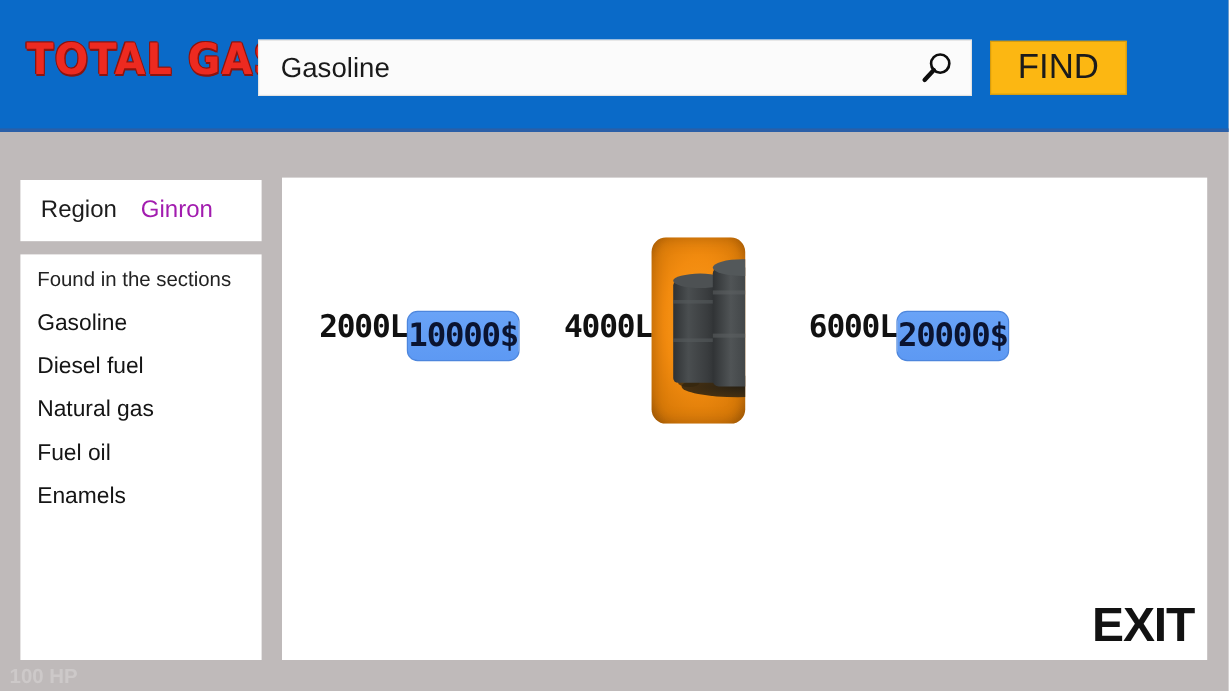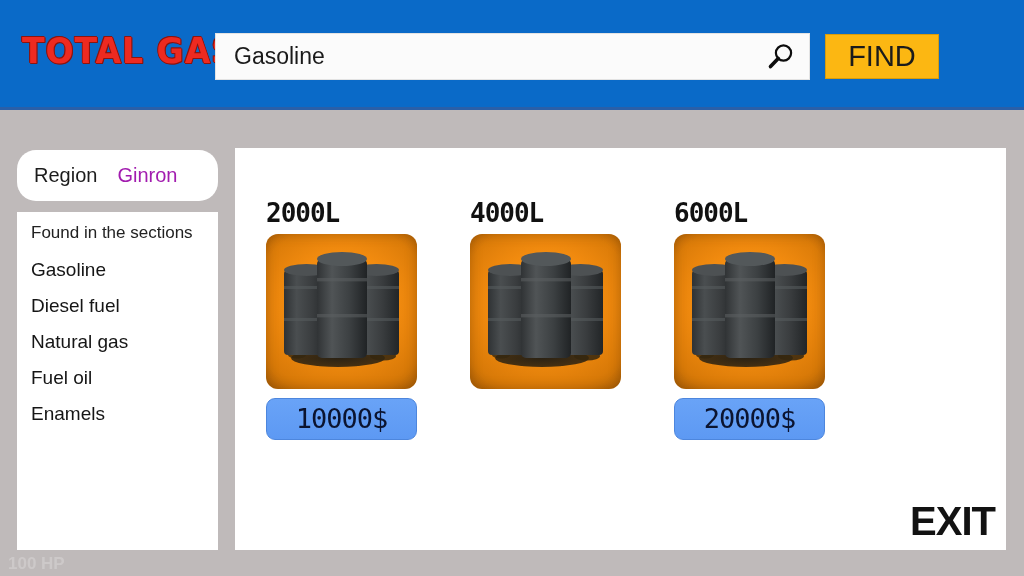"Region" #region-card { border-radius: 19px -> none }
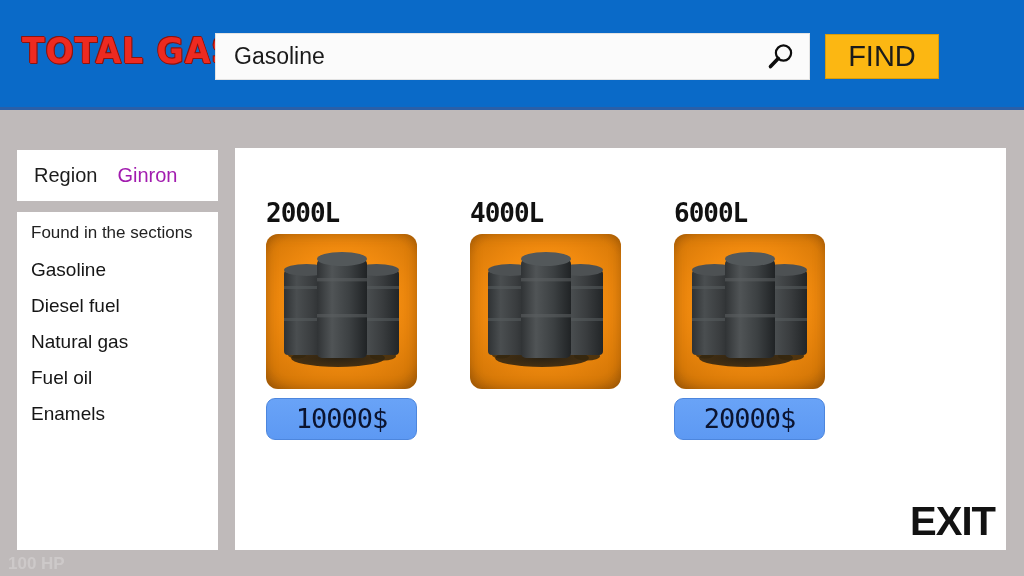"2000L" .product { align-items: none -> center; flex-direction: column -> row }
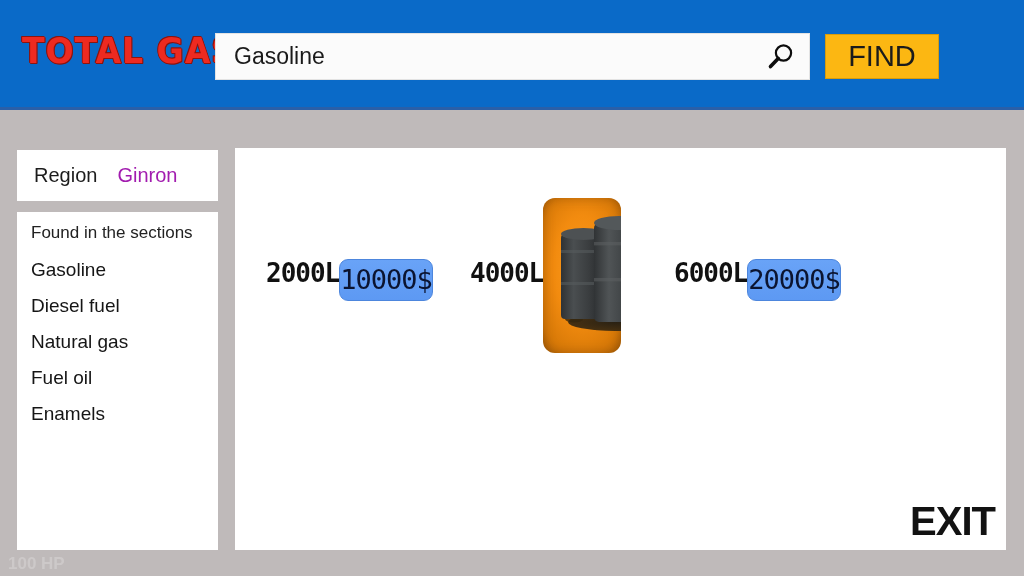"10000$" .product-price { font-weight: normal -> bold }
